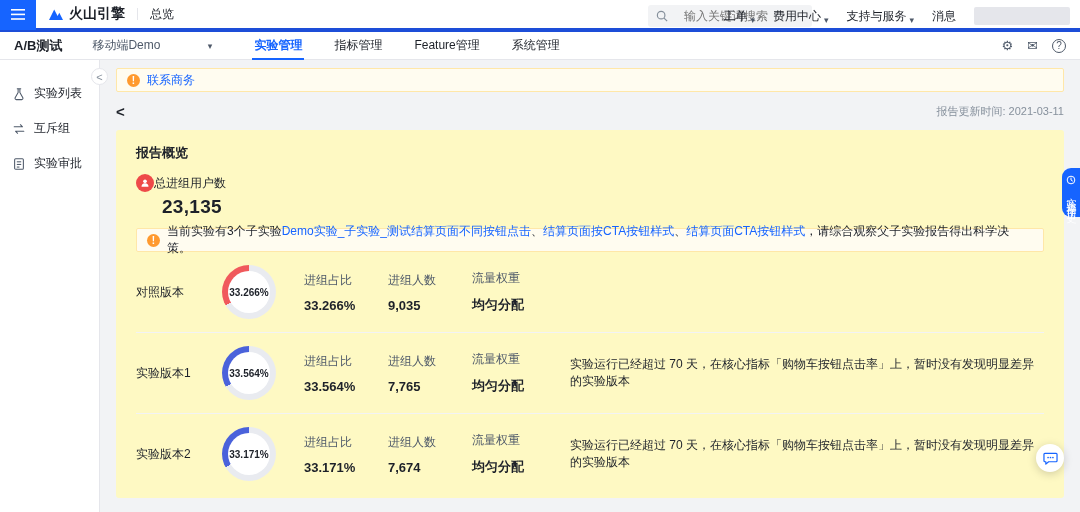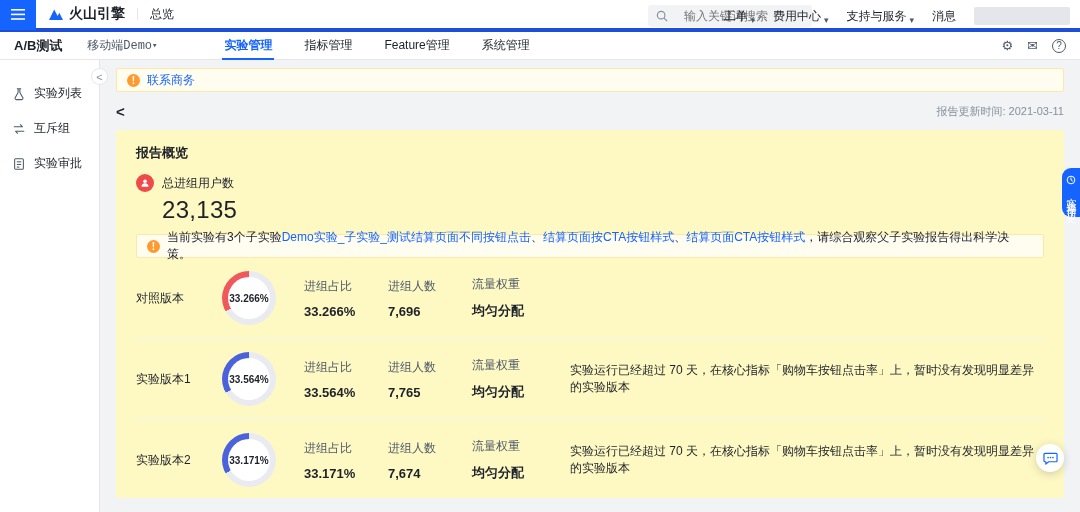"移动端Demo" .app-select { font-family: Liberation Mono, monospace -> none; justify-content: center -> space-between; margin-left: none -> 30px }
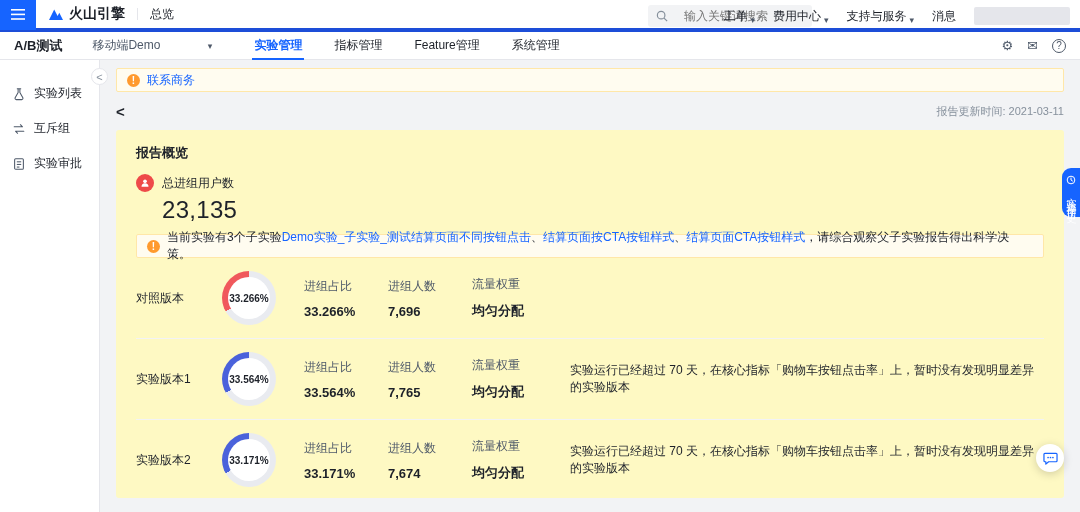"总进组用户数" .stat-top { gap: 8px -> none }
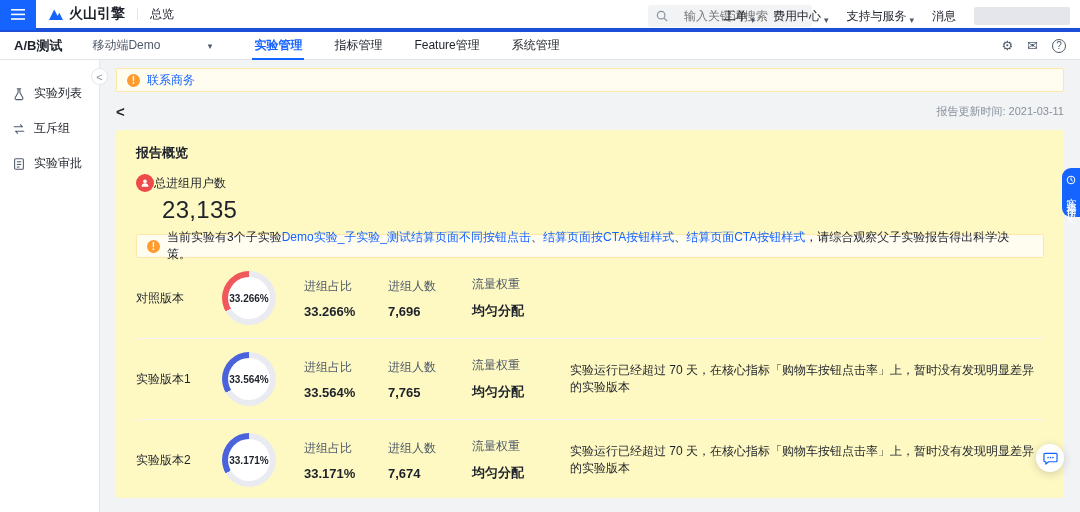"23,135" .stat-value { font-size: 24px -> 19px; font-weight: normal -> bold }
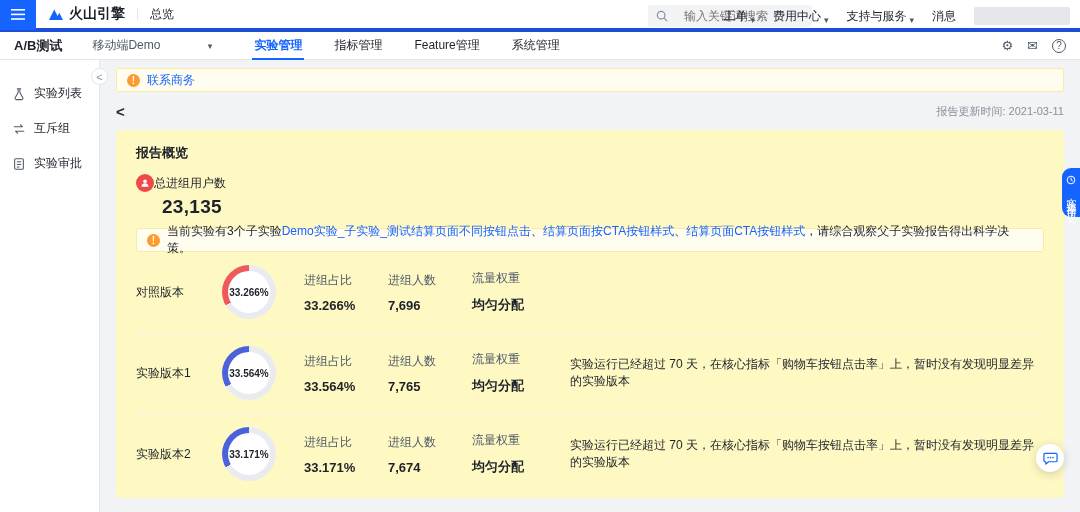"7,696" div.v { text: 7,696 -> 9,035 }
